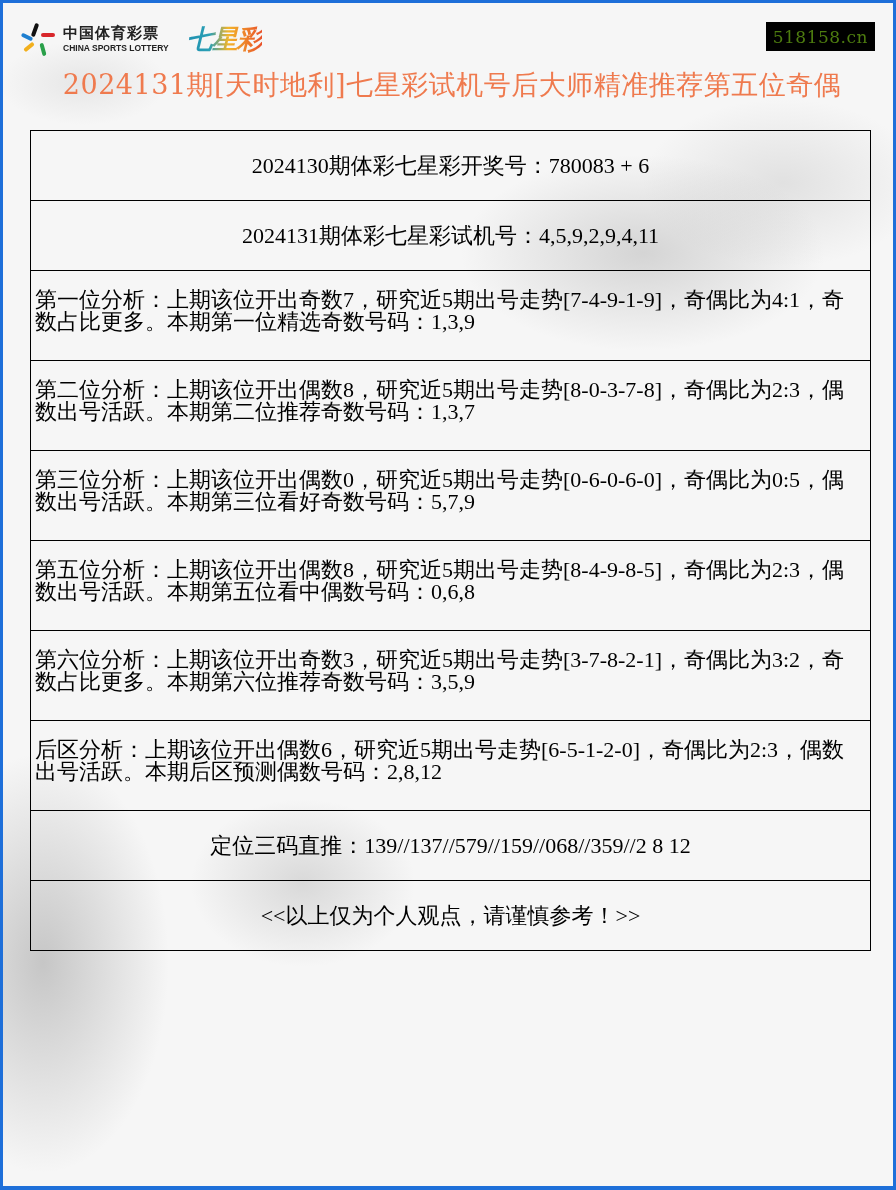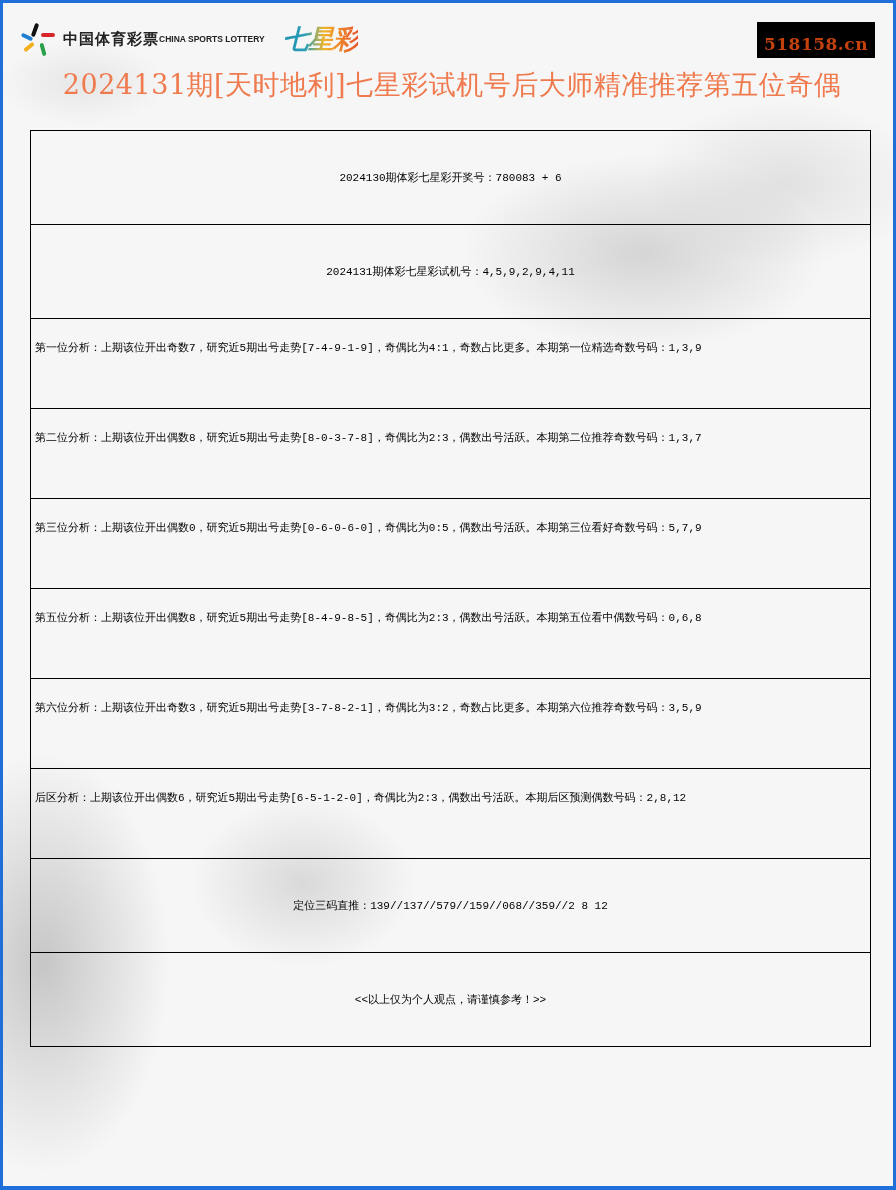"中国体育彩票" .logo-text { flex-direction: row -> column }
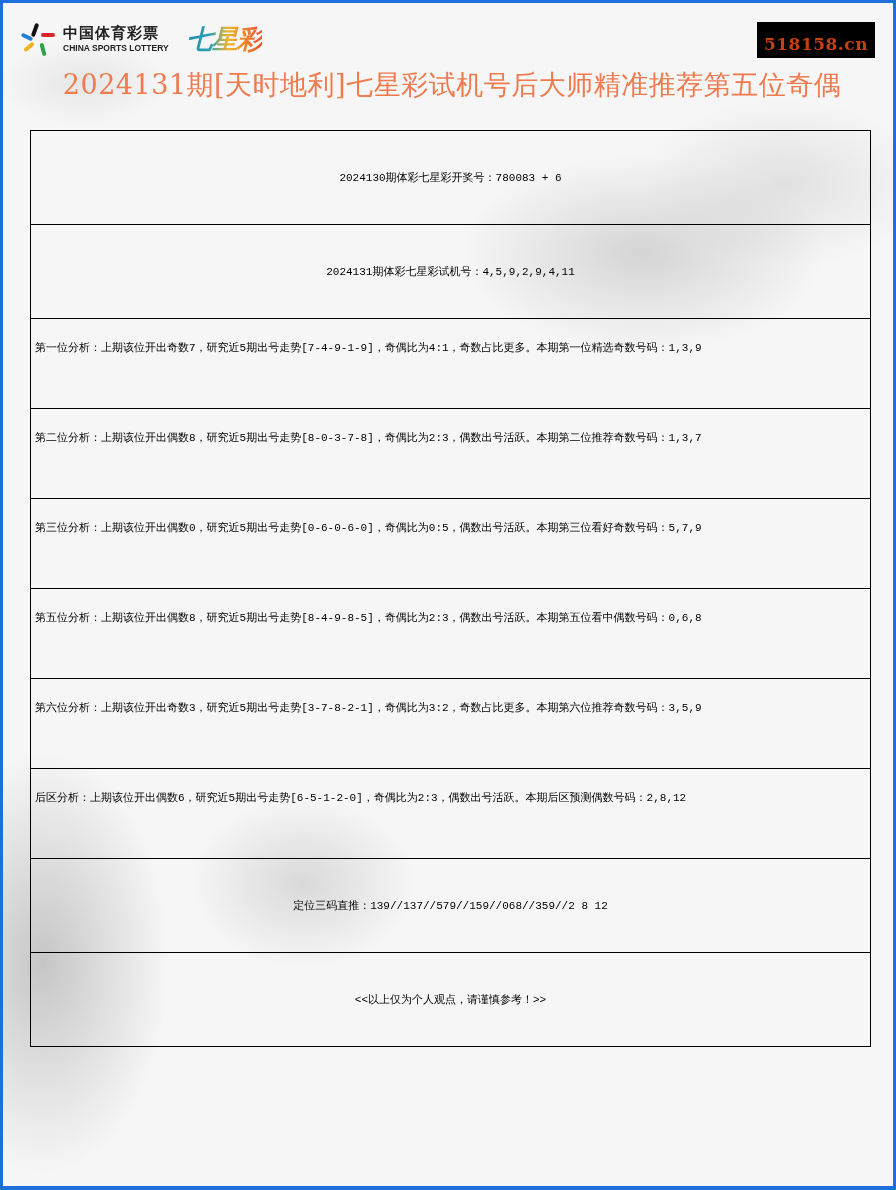"518158.cn" .site-badge { color: #c2410c -> #4d7c0f; font-weight: bold -> none; padding: 12px 7px 4px 7px -> 5px 7px 4px 7px }
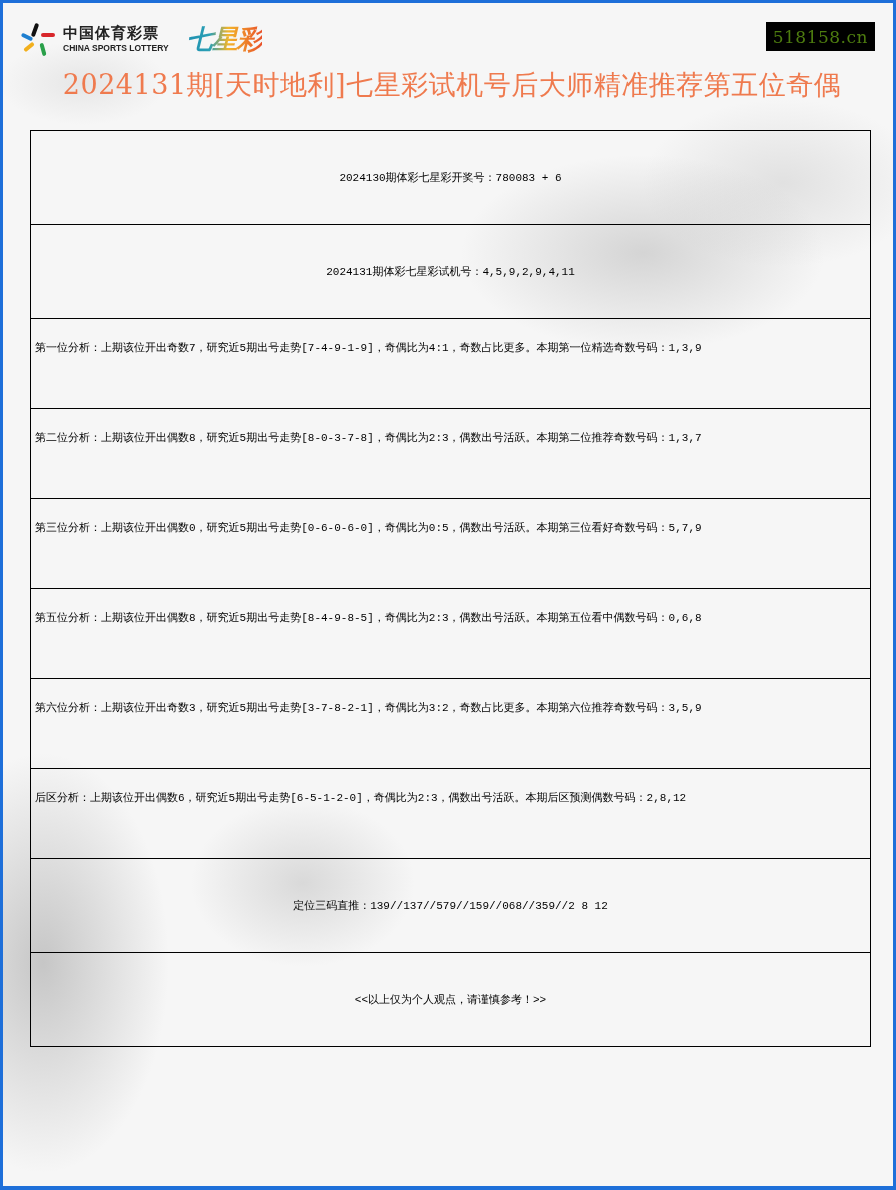"2024130期体彩七星彩开奖号：780083 + 6" .content-table td { font-family: Liberation Mono, monospace -> Liberation Serif, serif; font-size: 11px -> 22px; padding: 12px 4px -> 0 4px }
